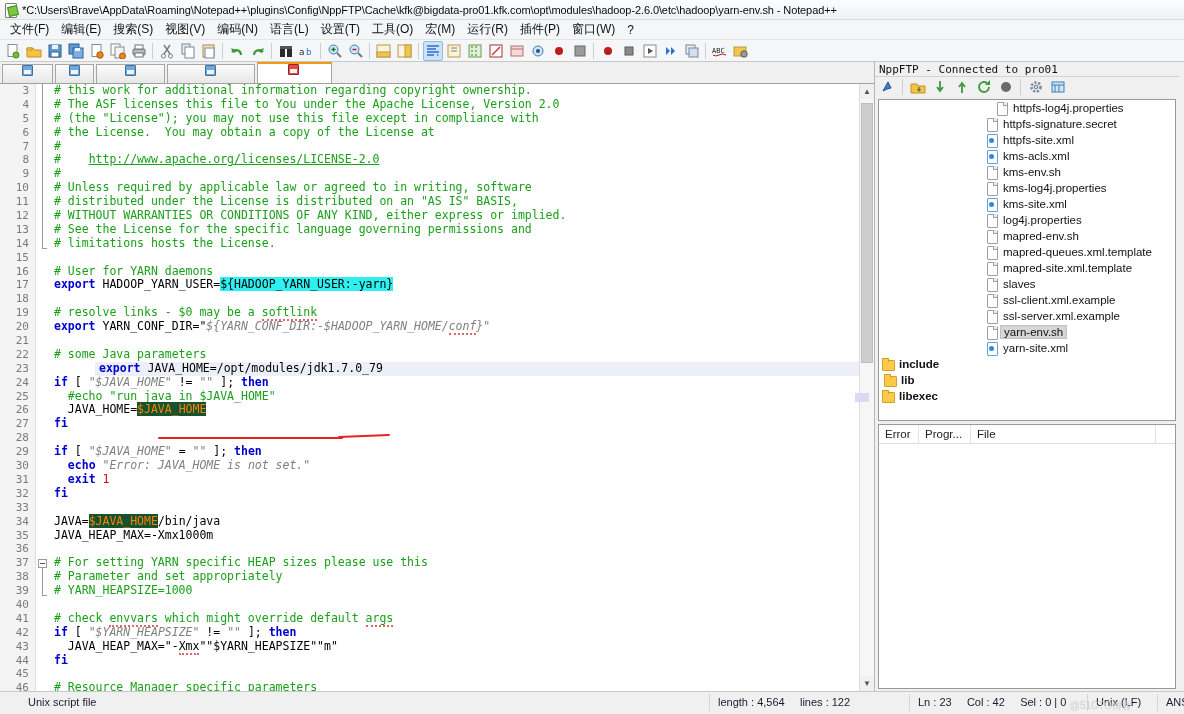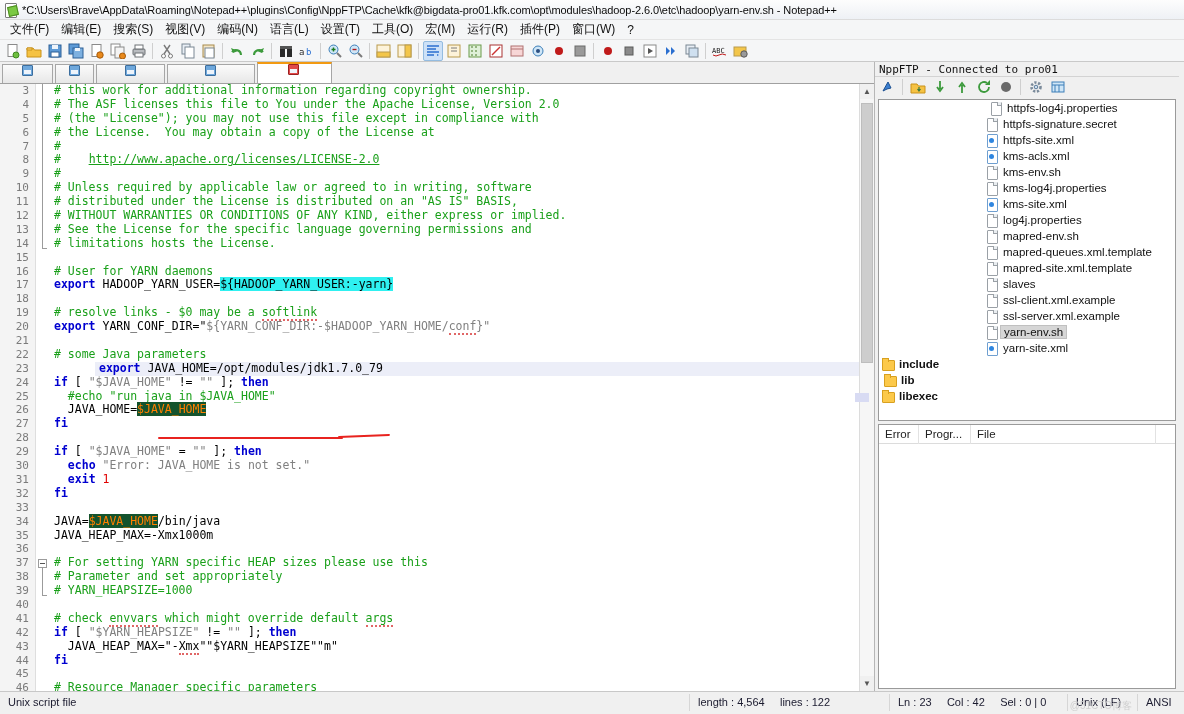"httpfs-log4j.properties" div.ftp-row { margin-left: 24px -> none; padding-left: 86px -> 116px }
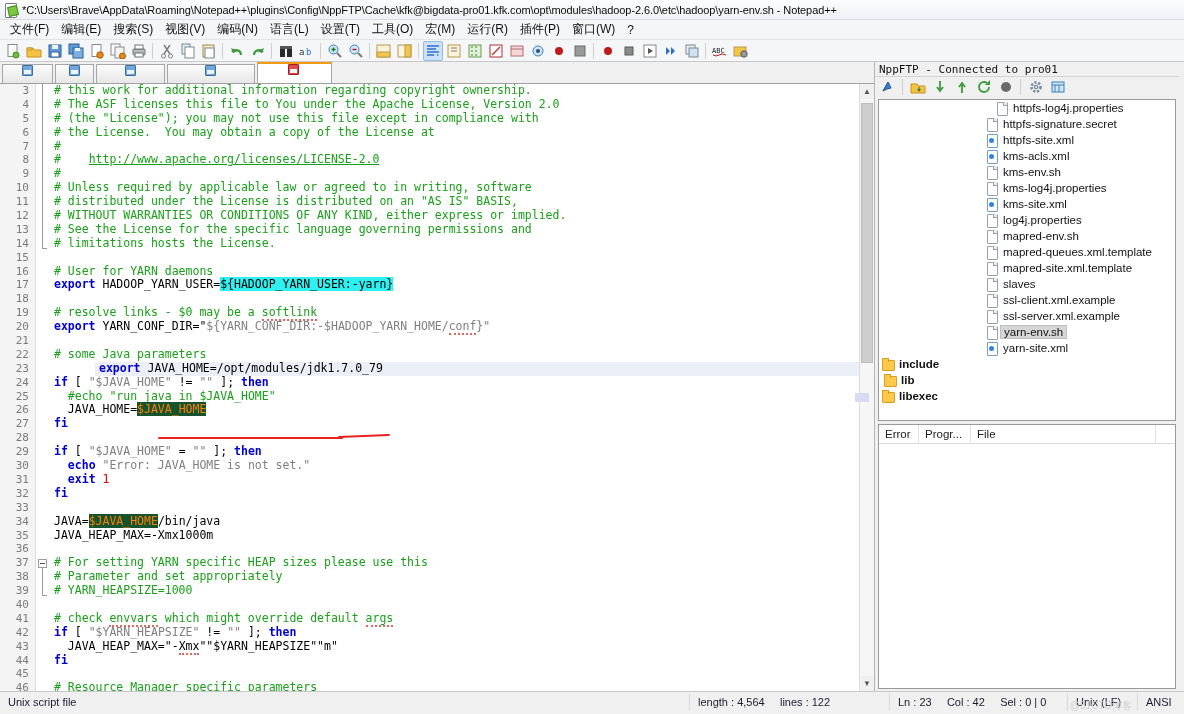"${YARN_CONF_DIR:-$HADOOP_YARN_HOME/" .str { font-style: none -> italic }
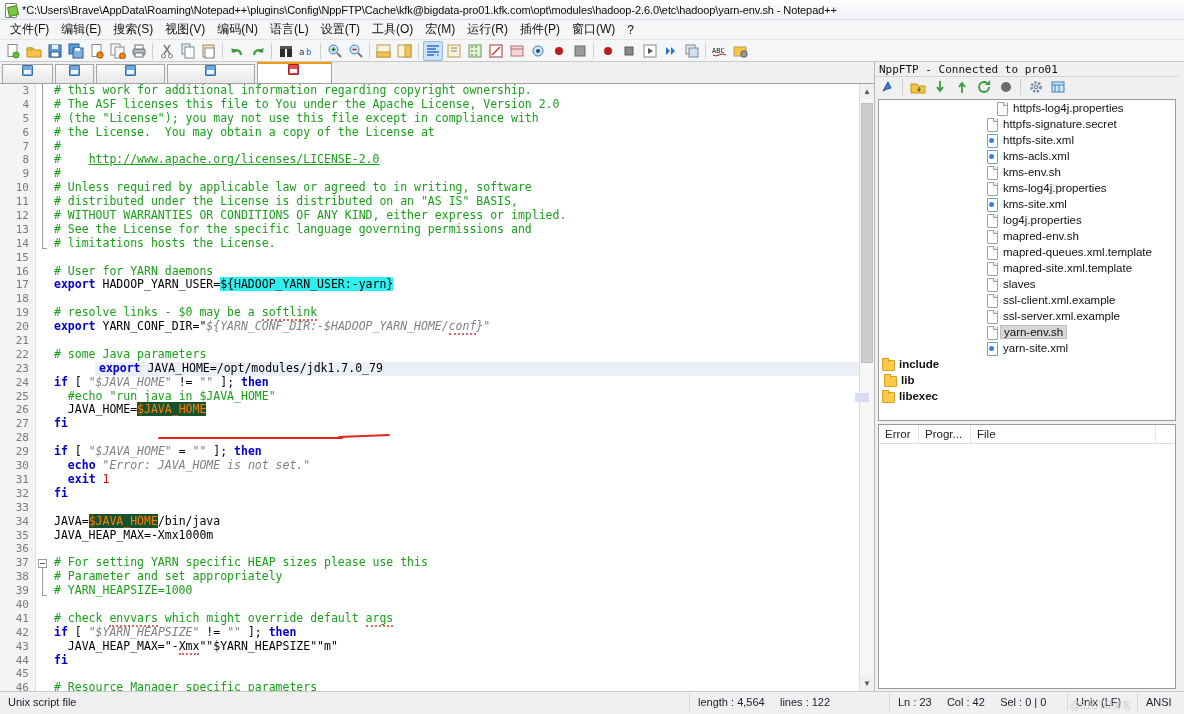"Unix script file" .statusbar { padding-left: none -> 20px }
